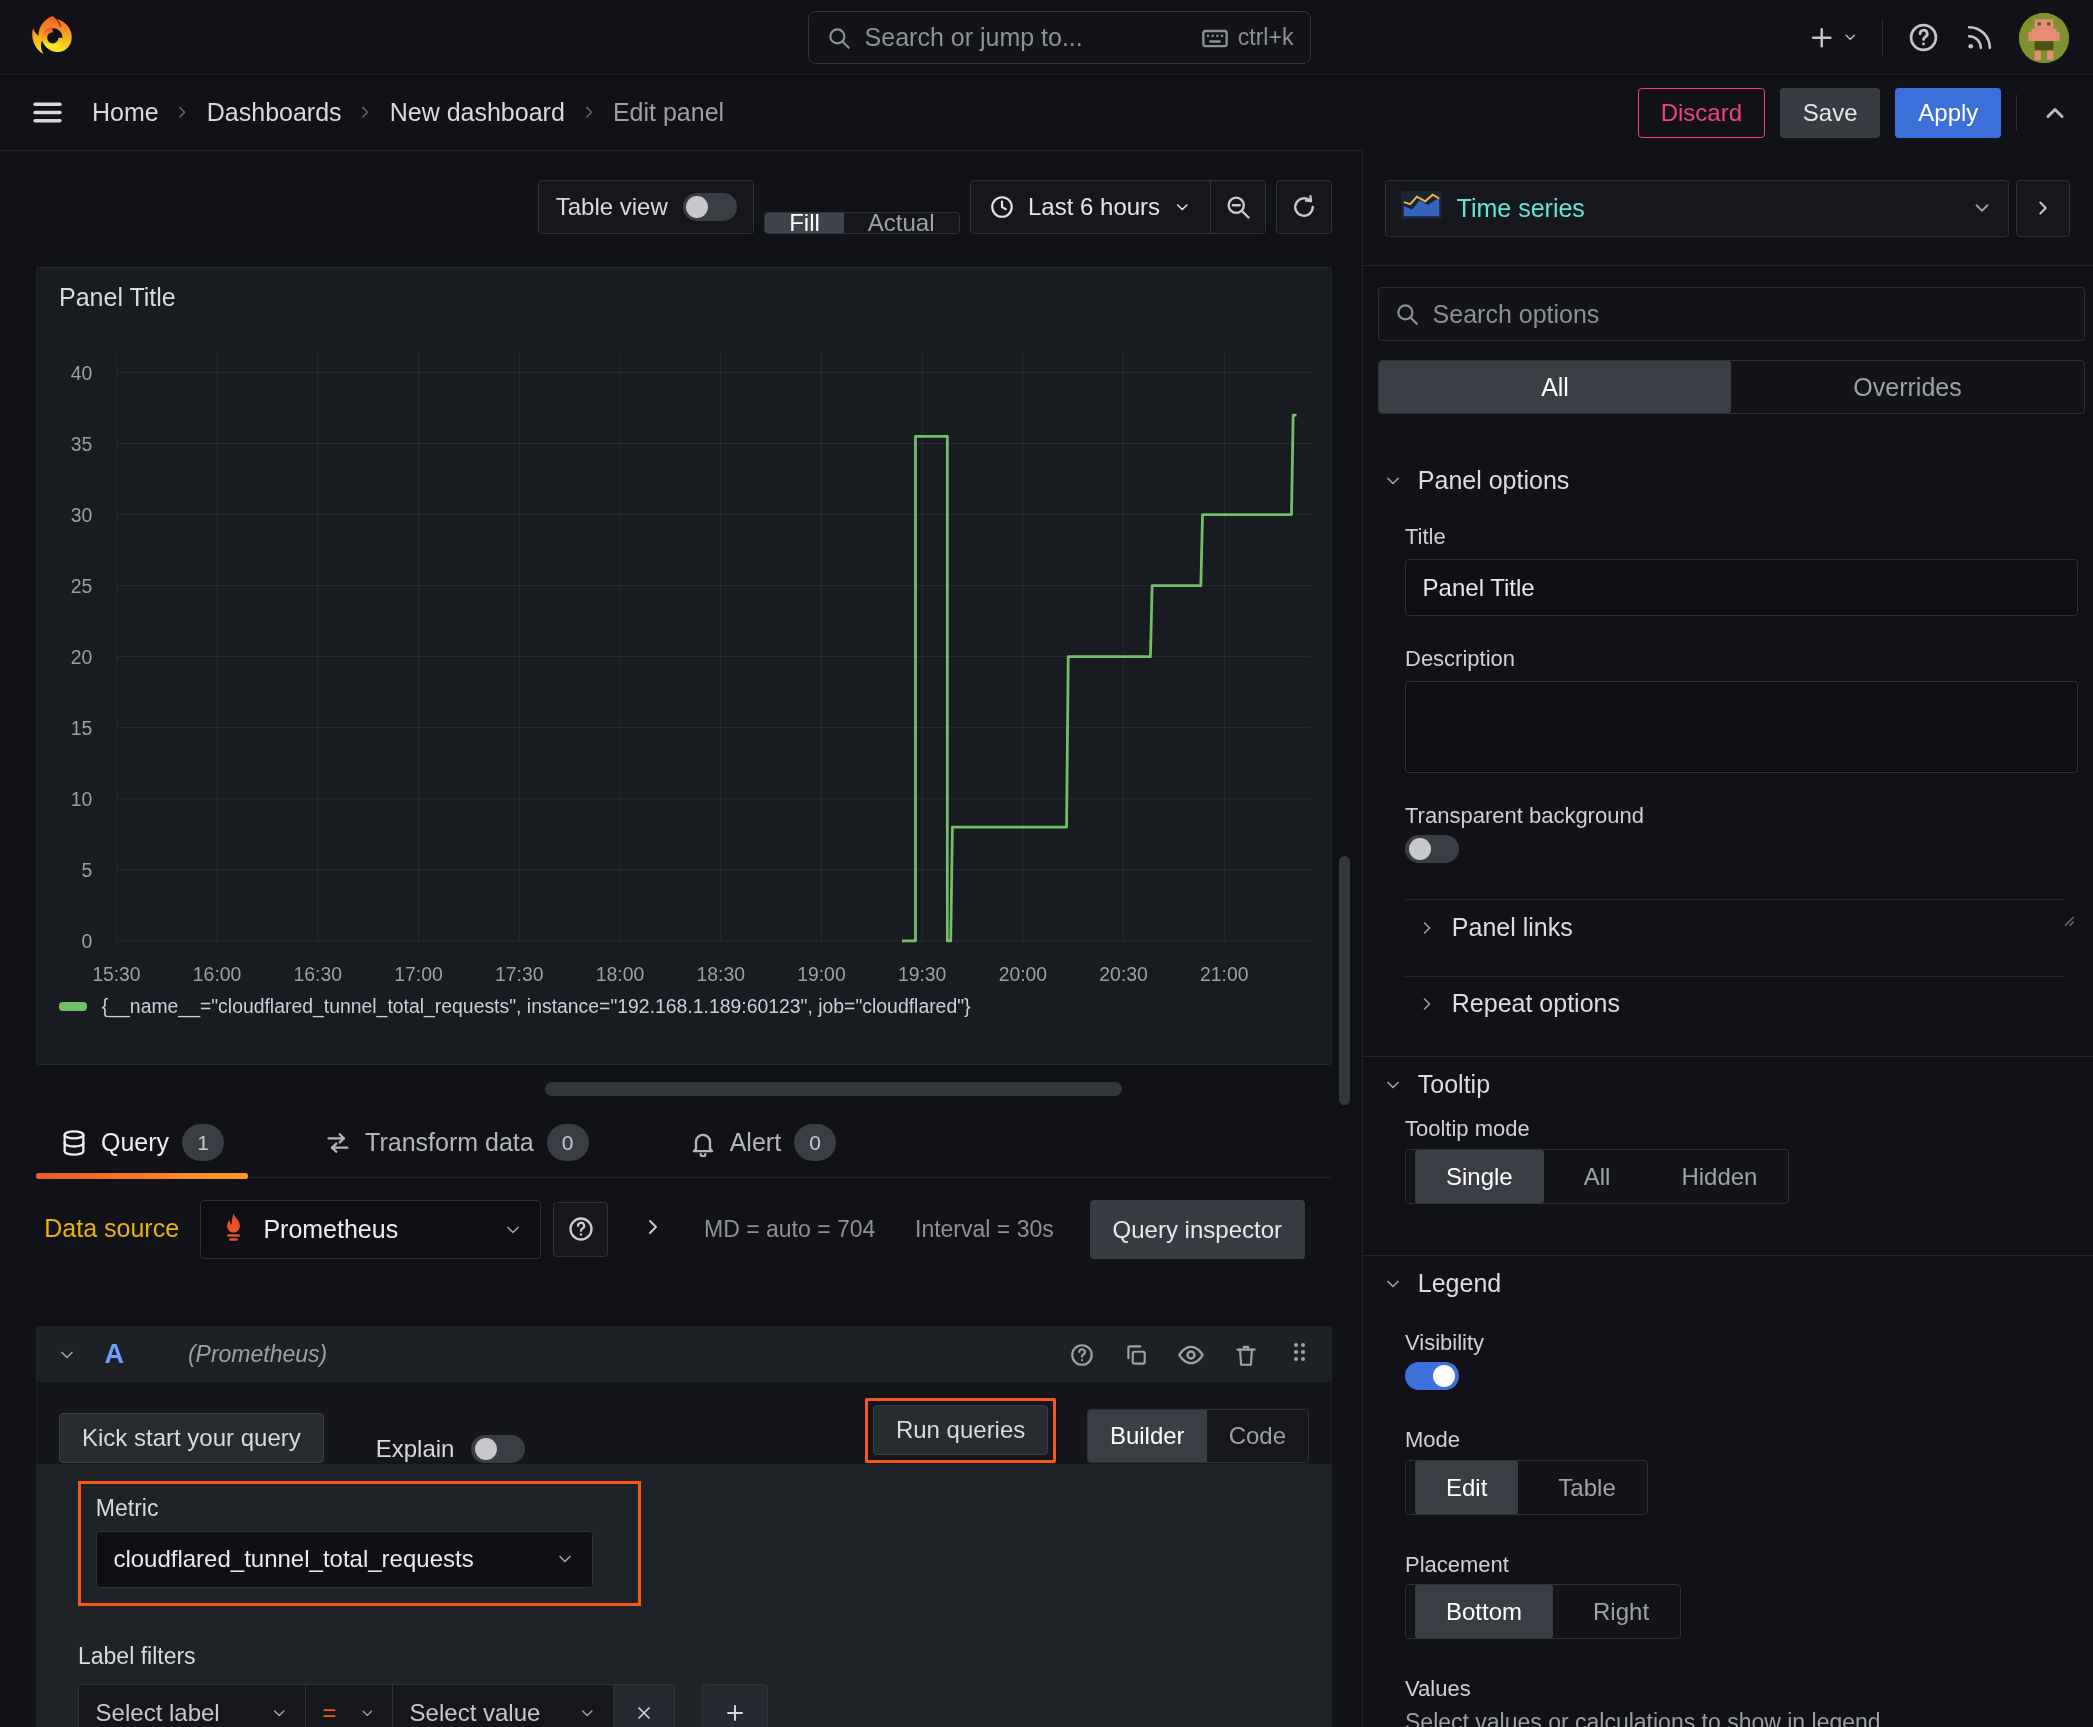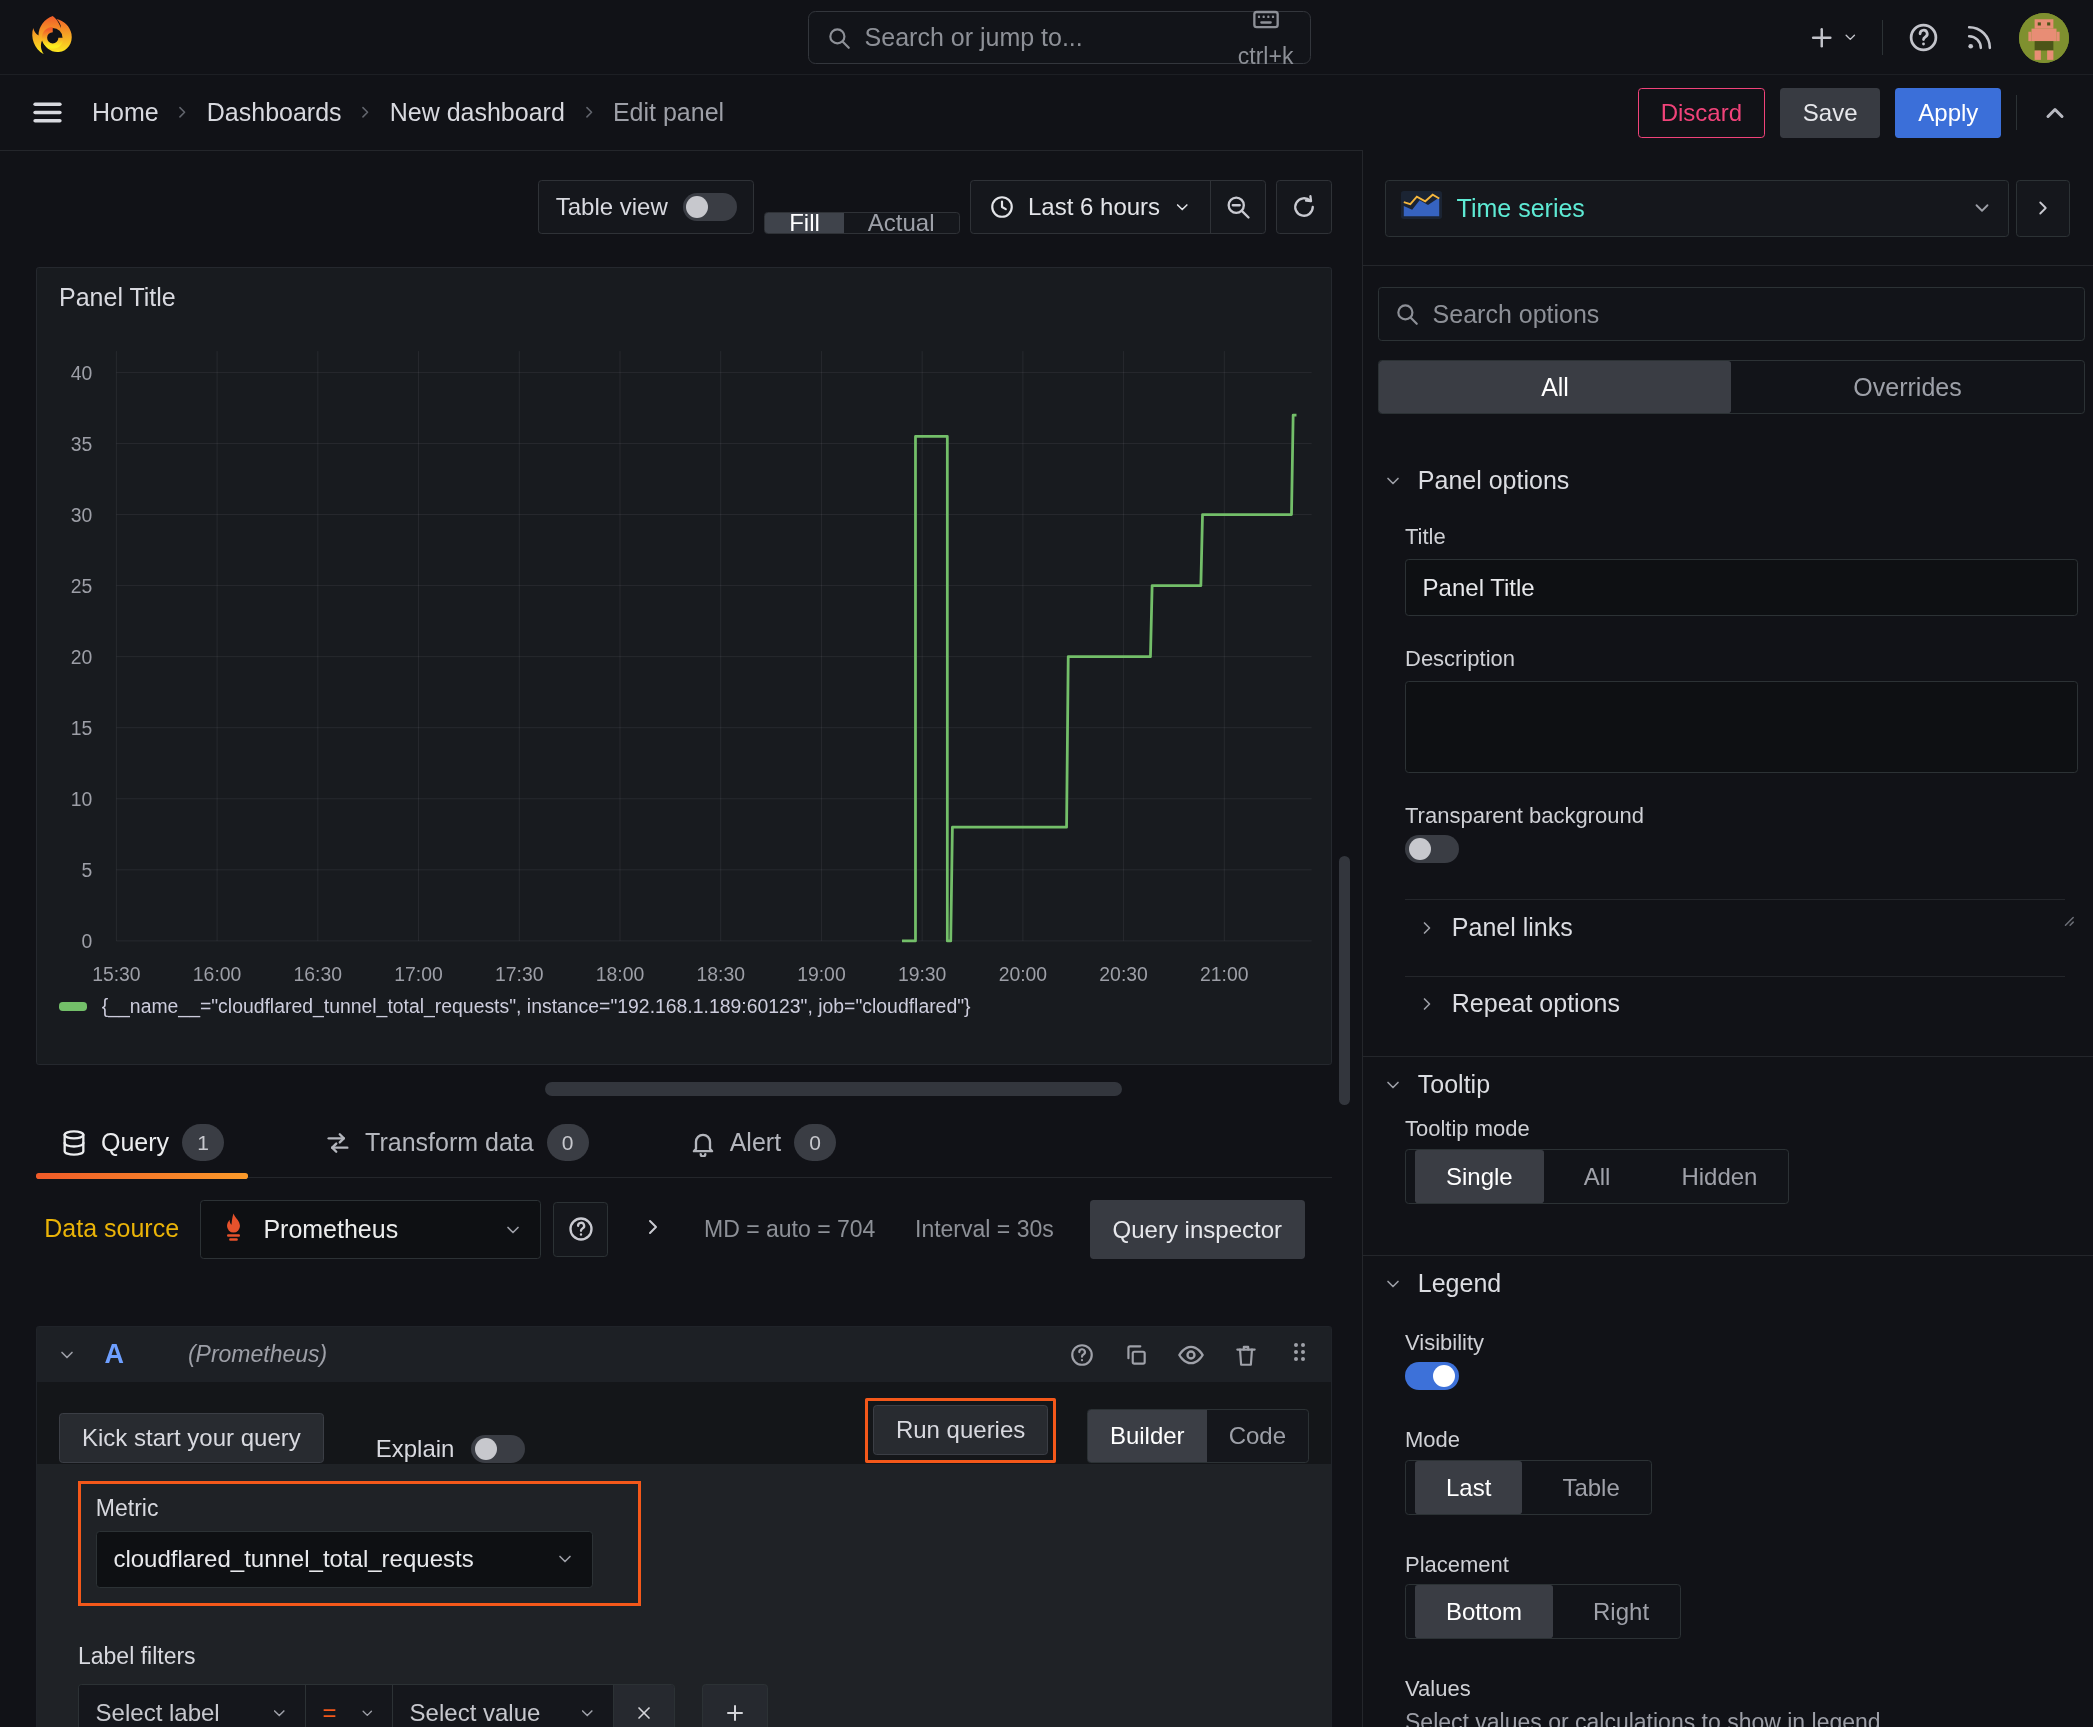"ctrl+k" .kbd-hint { flex-direction: column -> none }
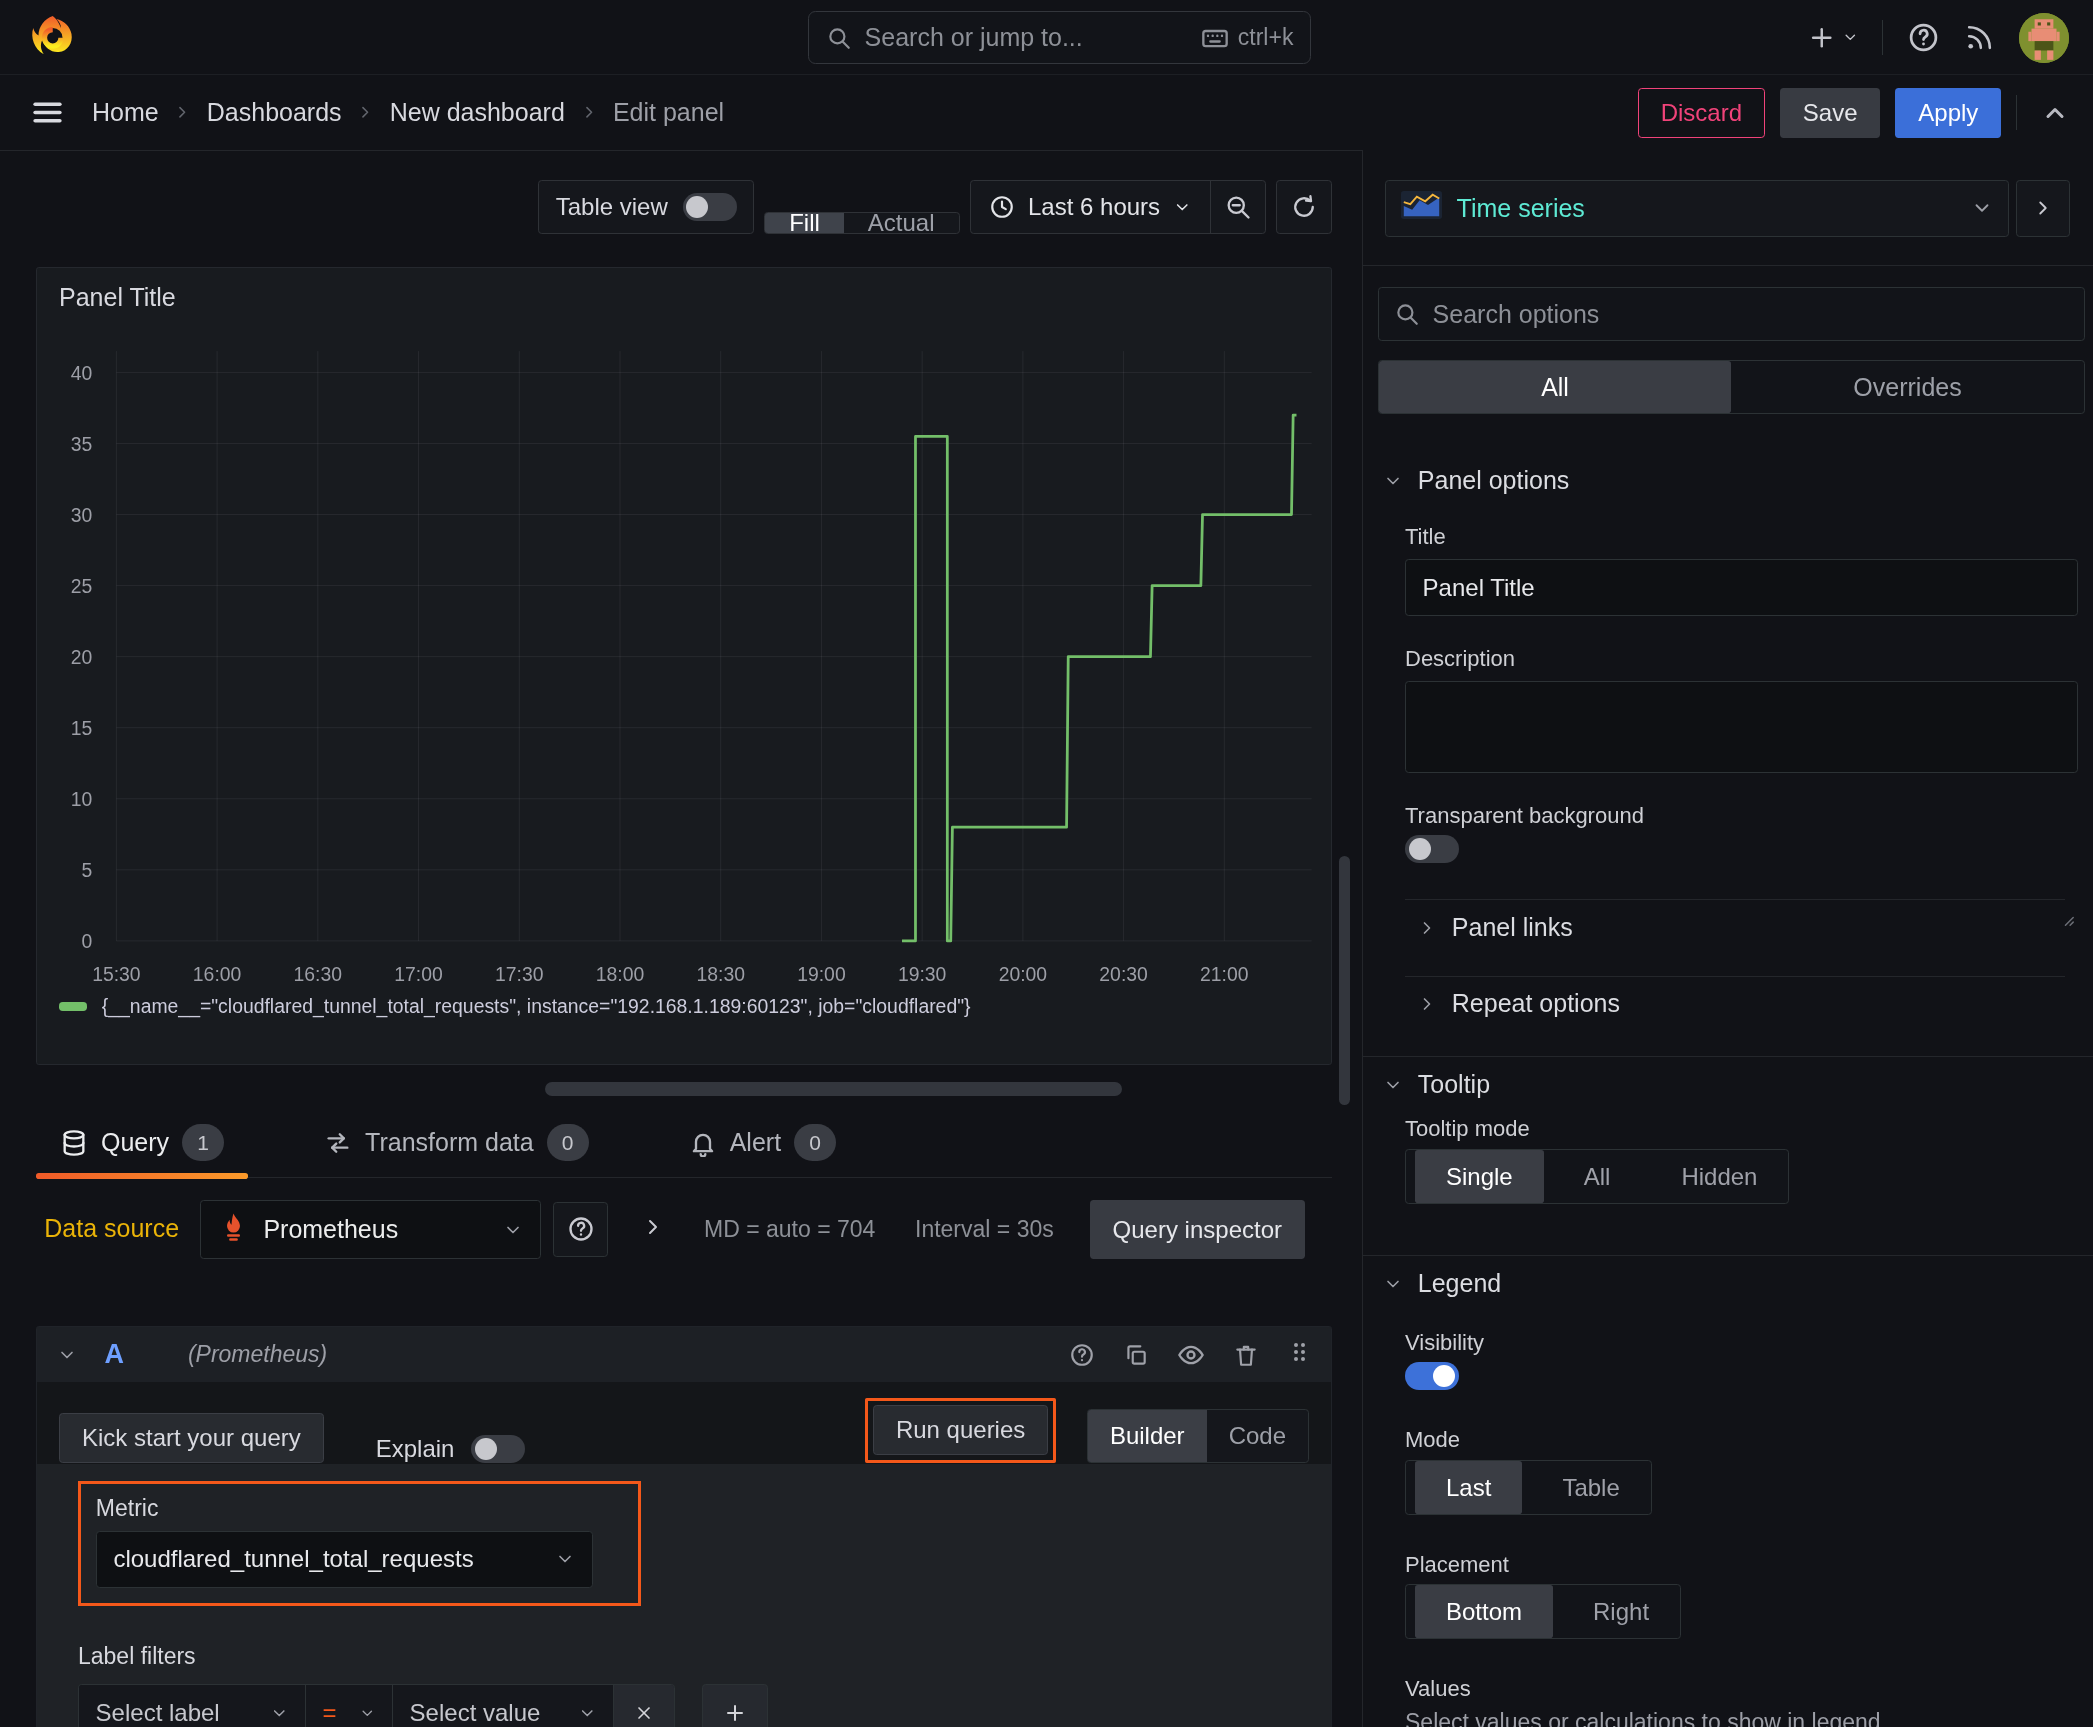"Last" span.seg { text: Last -> Edit }
